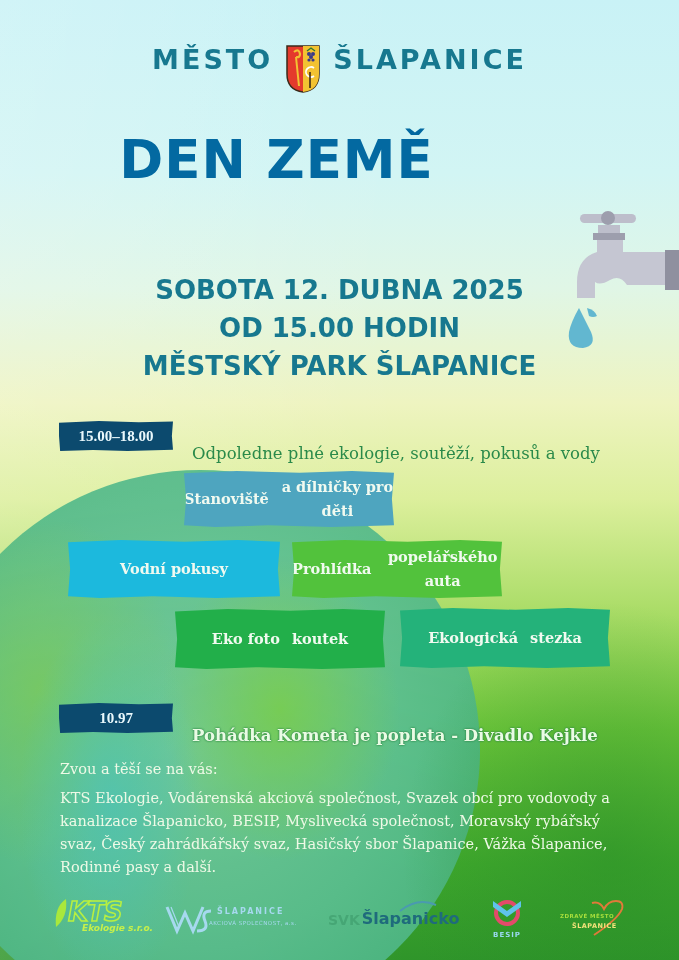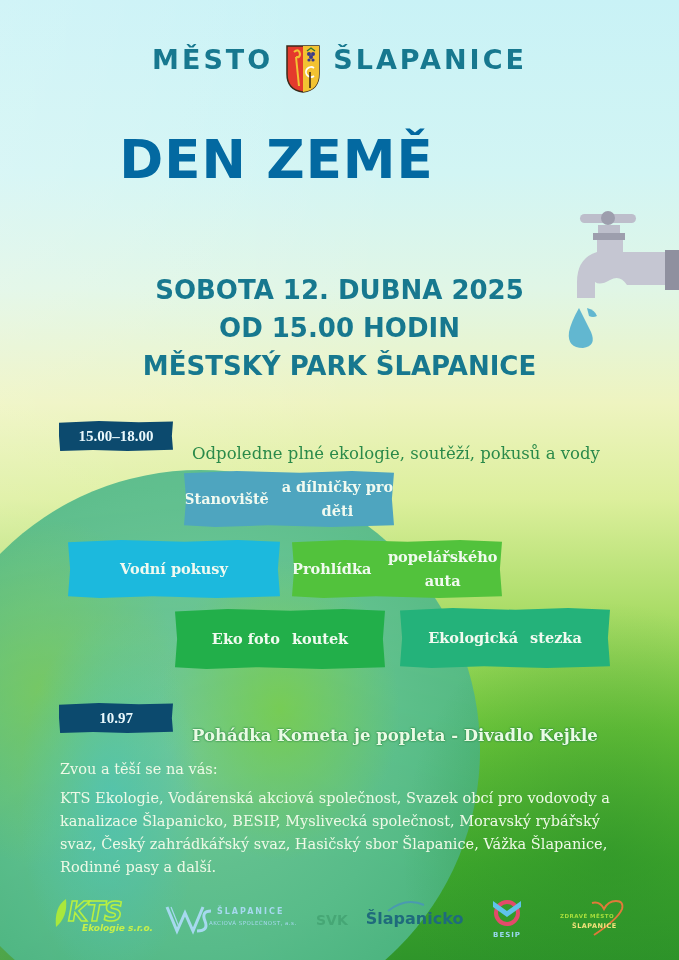"Šlapanicko" div.logo { gap: 18px -> 2px; left: 316px -> 328px }
